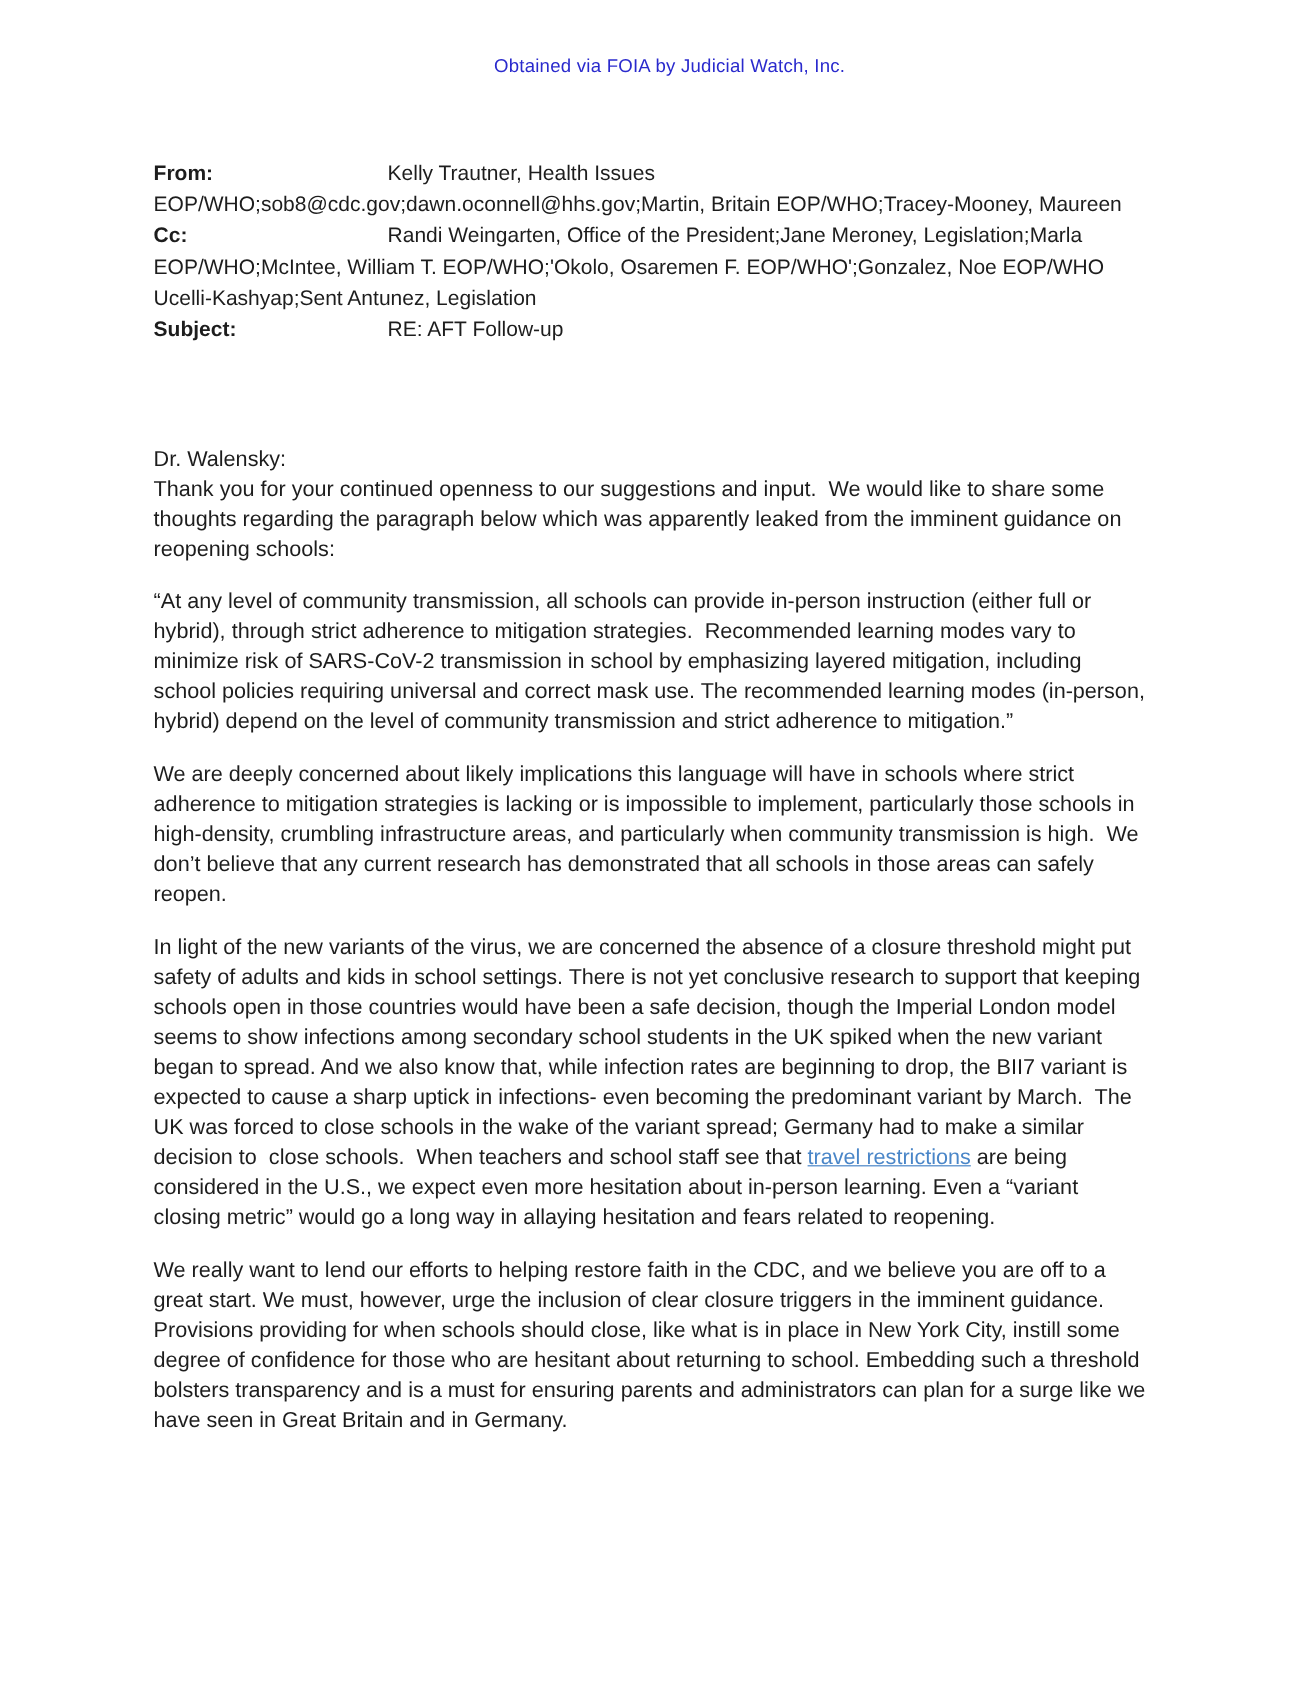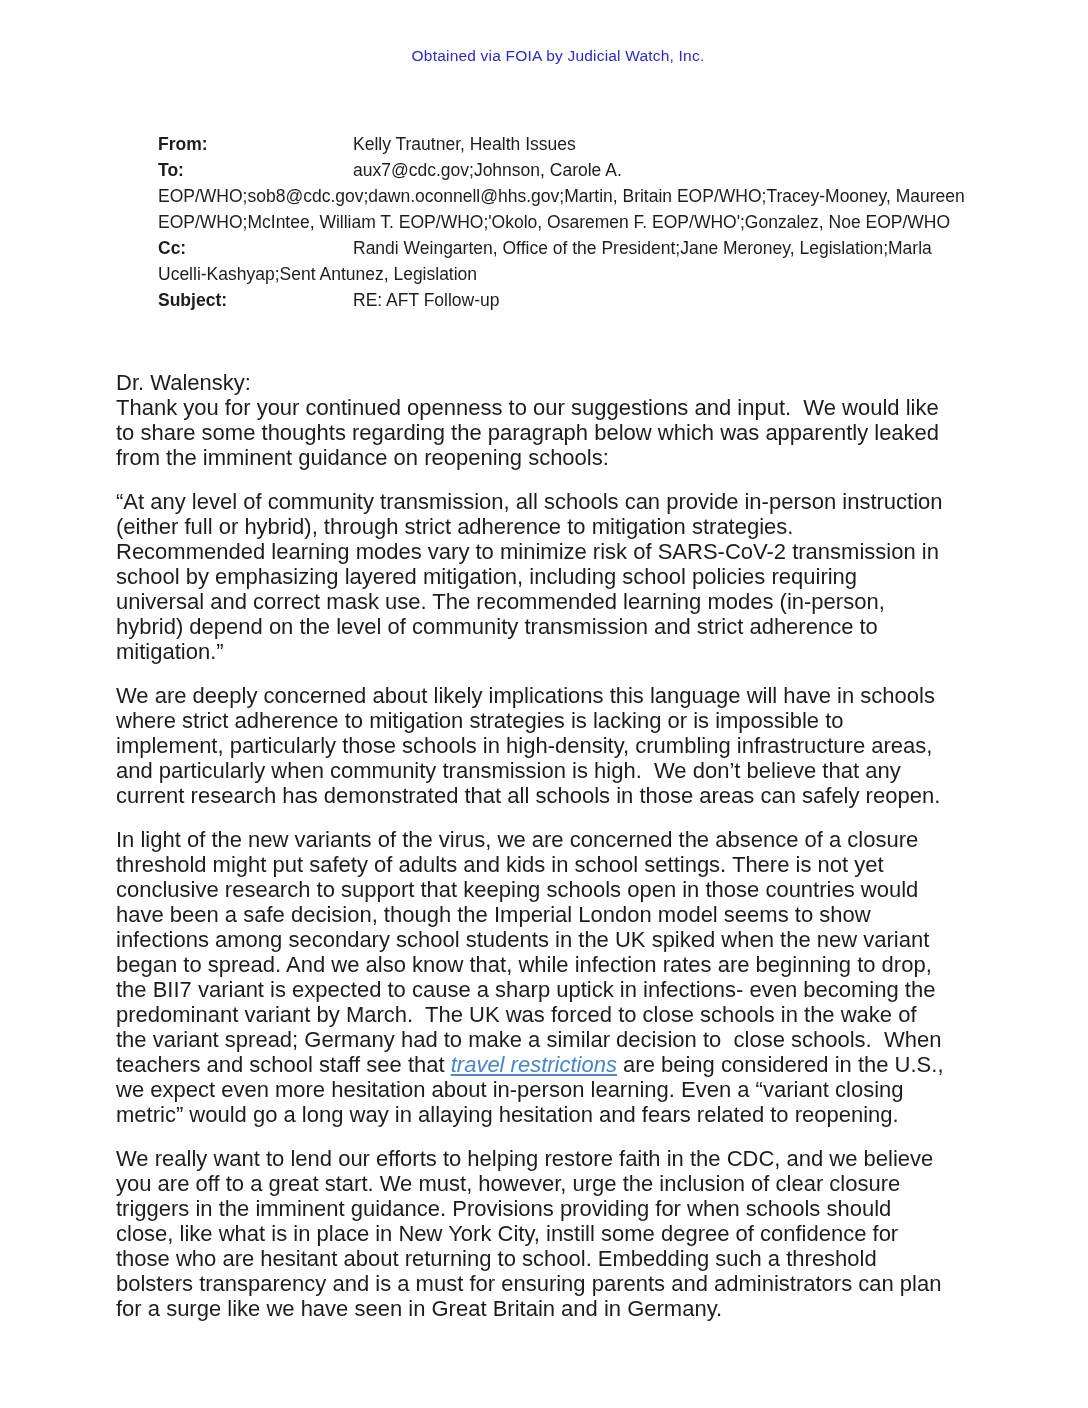"From: Kelly Trautner, Health Issues" .headers { margin-left: 30px -> none }
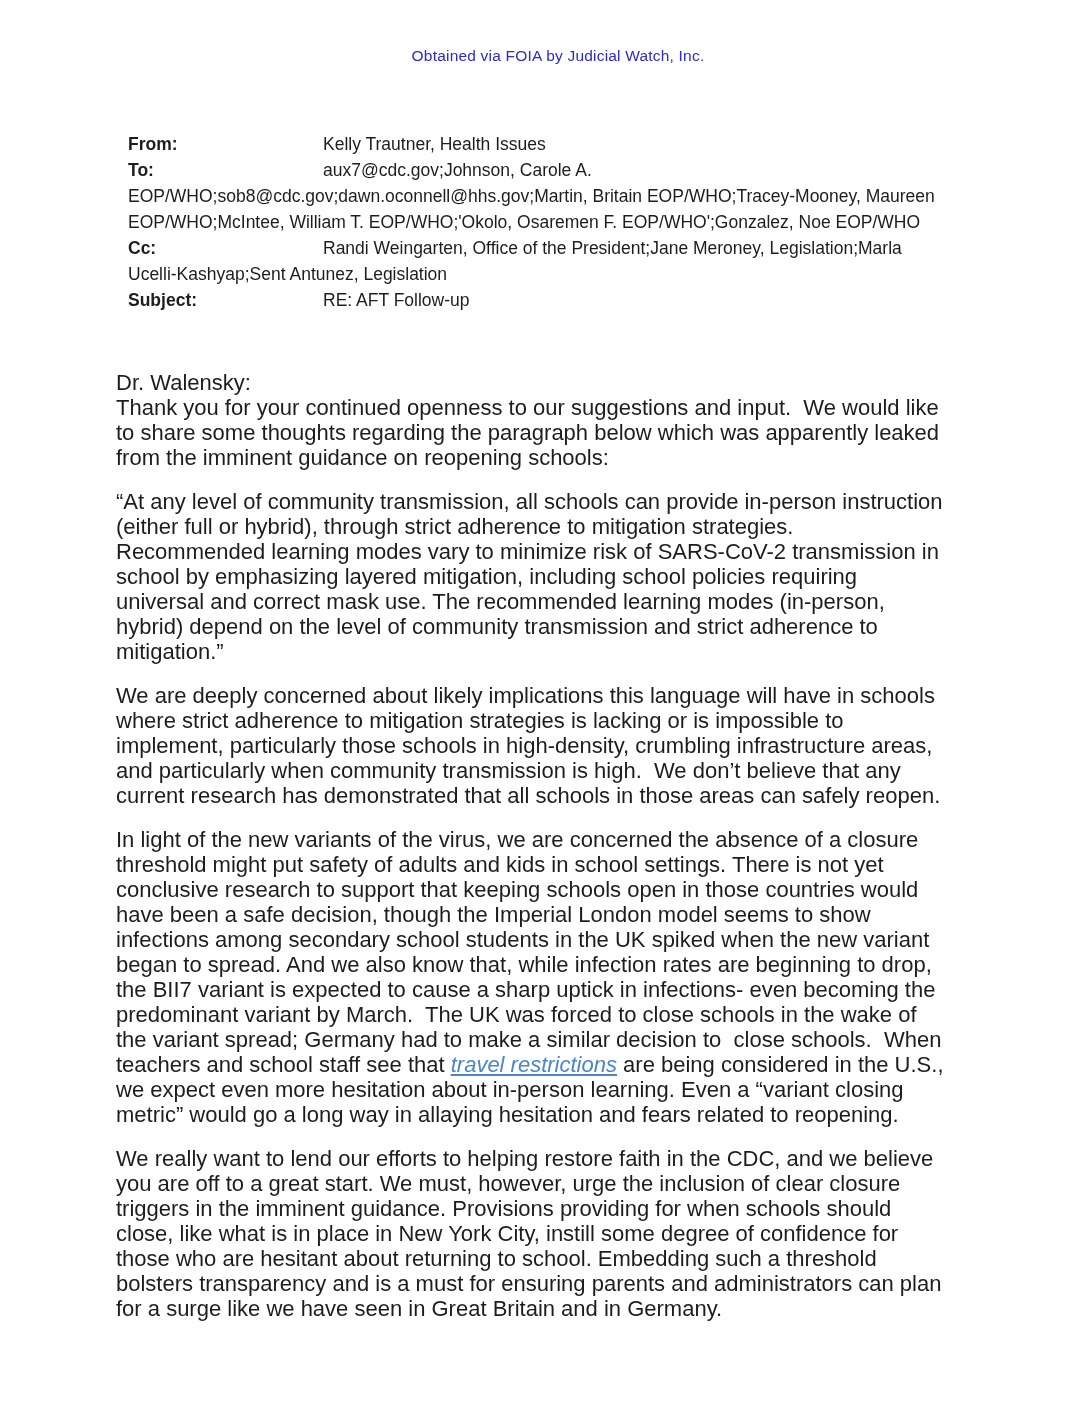"To: aux7@cdc.gov;Johnson, Carole A." div.hline { html: <div> <span>To:</span><span>aux7@cdc.gov;Johnson, Carole A.</span> </div> -> none }
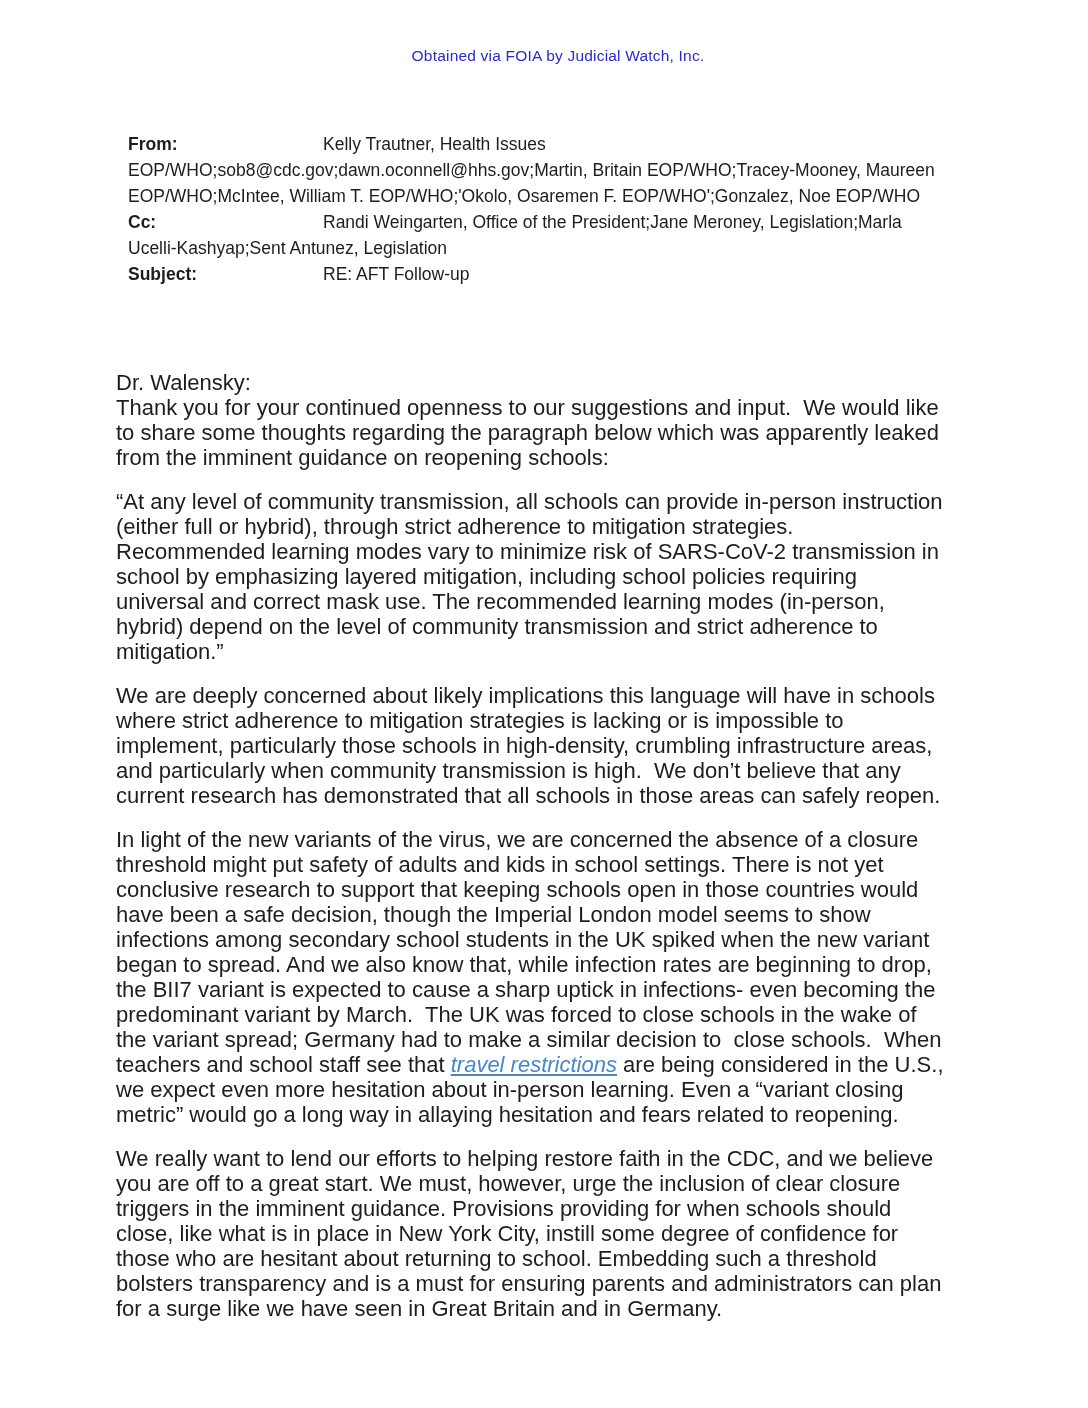"EOP/WHO;McIntee, William T." div.hline { order: before "Cc: Randi Weingarten, Office of" -> after "Cc: Randi Weingarten, Office of" }
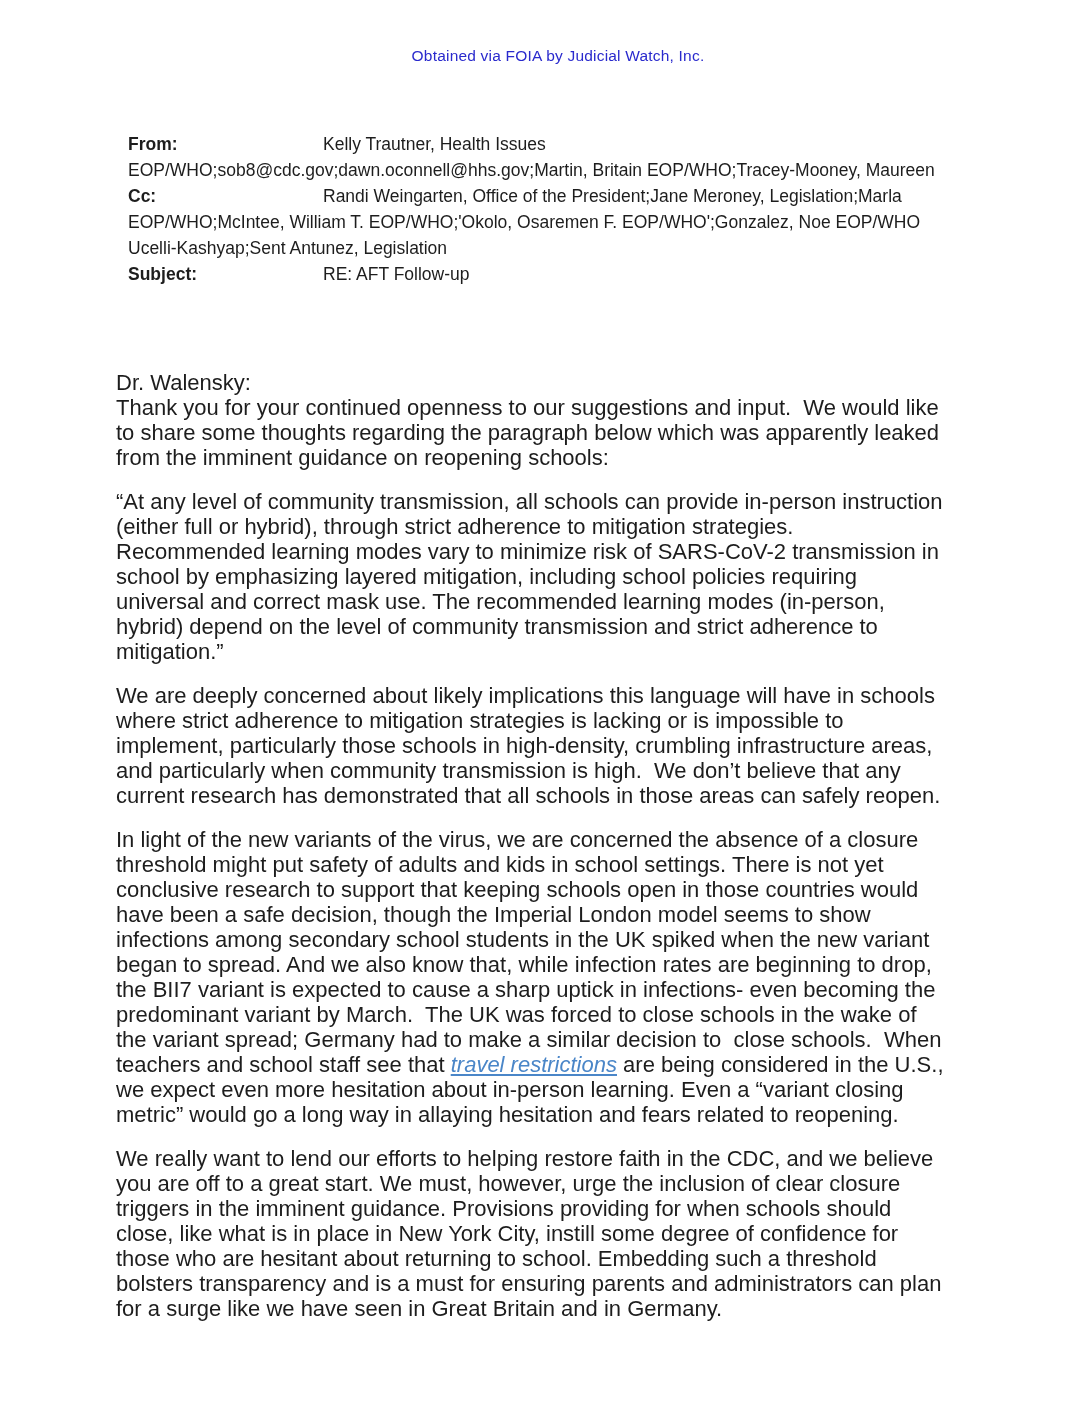"Dr. Walensky:" .bodytext { font-size: 22px -> 18px; left: 116px -> 128px }
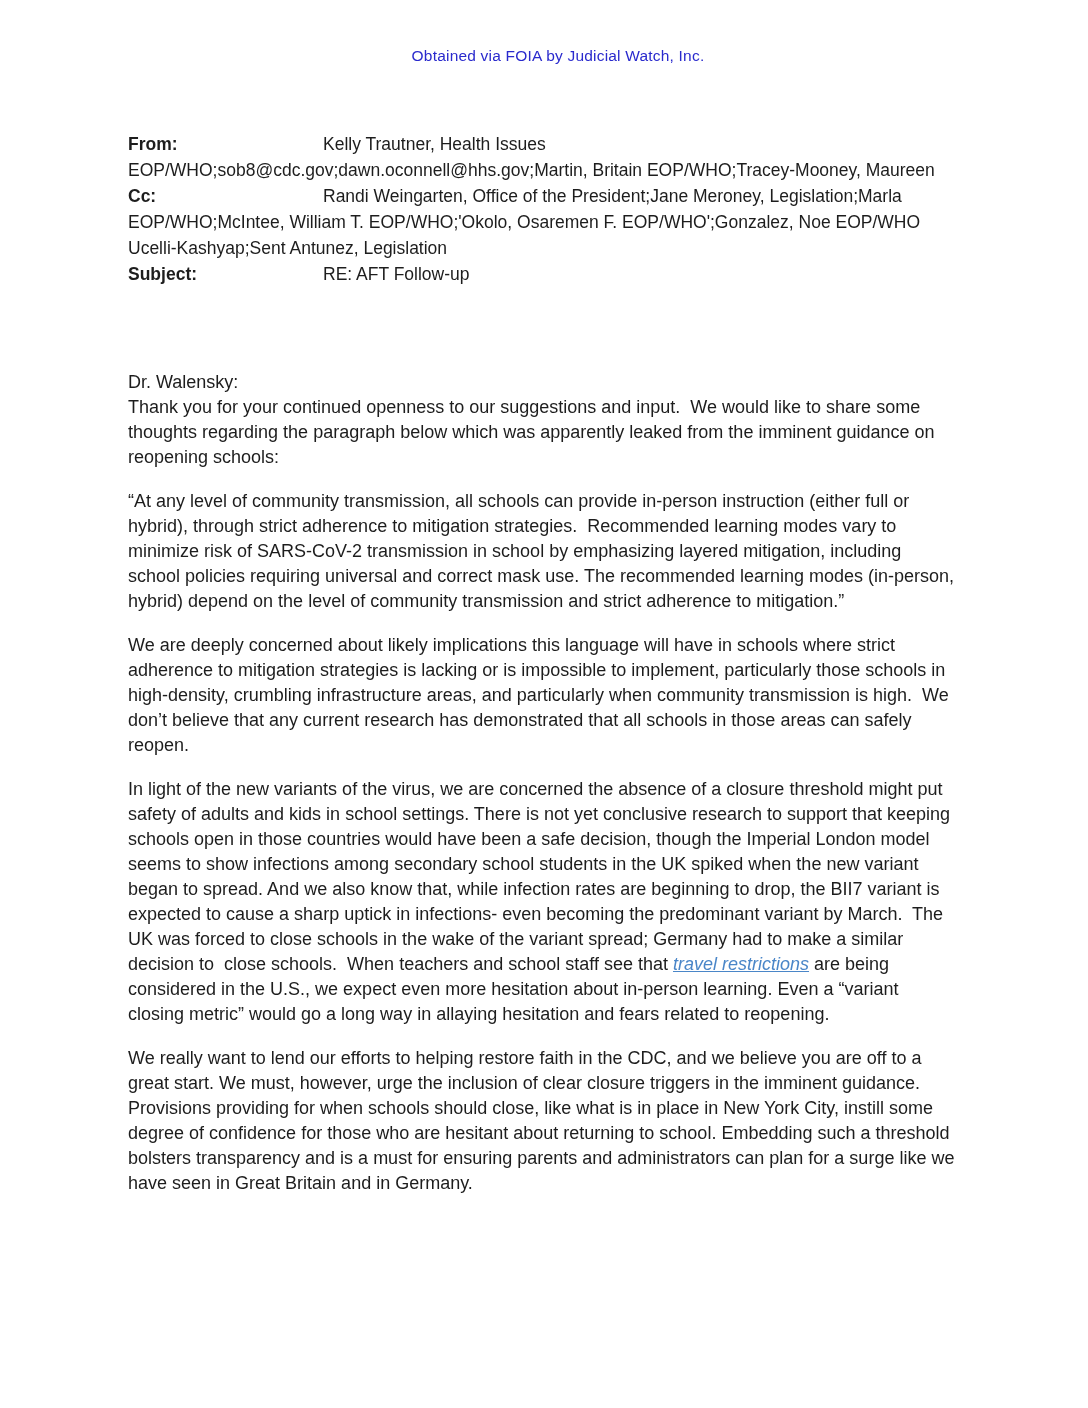"travel restrictions" .doc-link { font-style: italic -> none }
